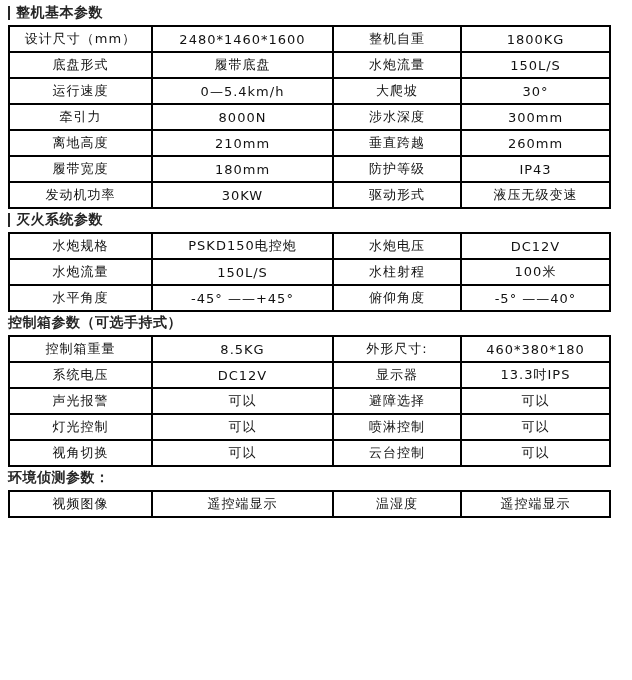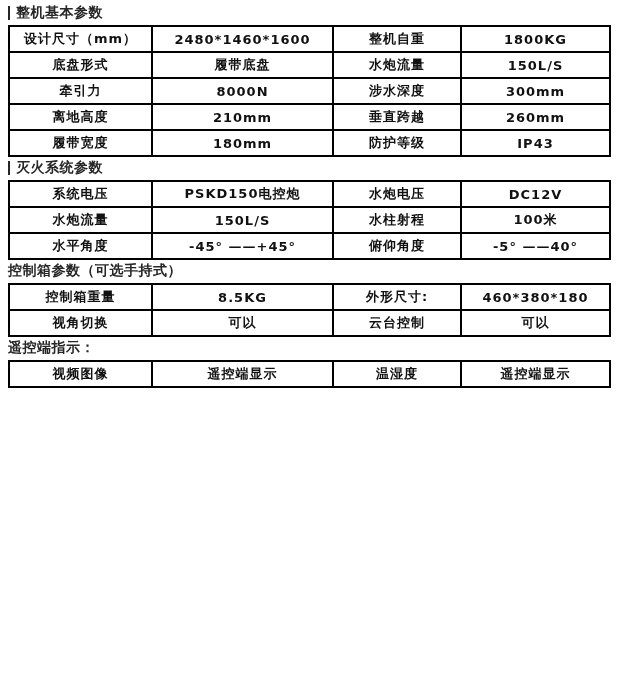"设计尺寸（mm）" table { font-weight: bold -> none }
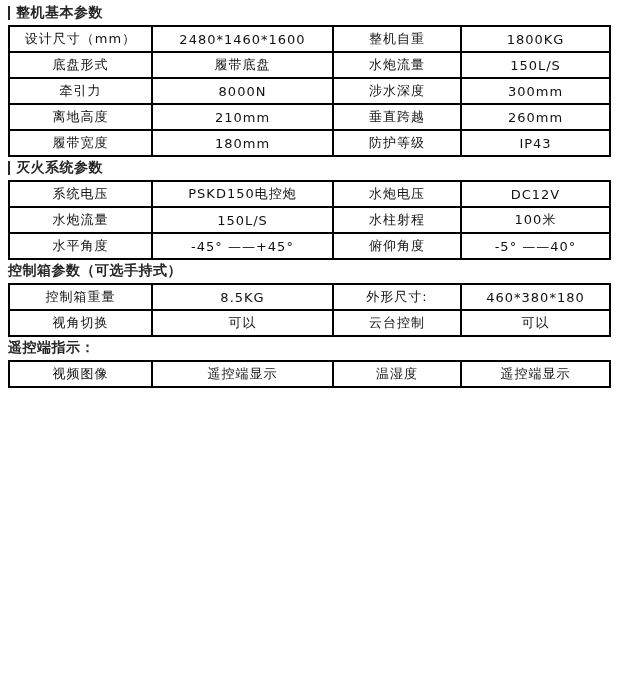"运行速度" tr { html: none -> <tr> <td>运行速度</td> <td>0—5.4km/h</td> <td>大爬坡</td> <td>30°</td> </tr> }
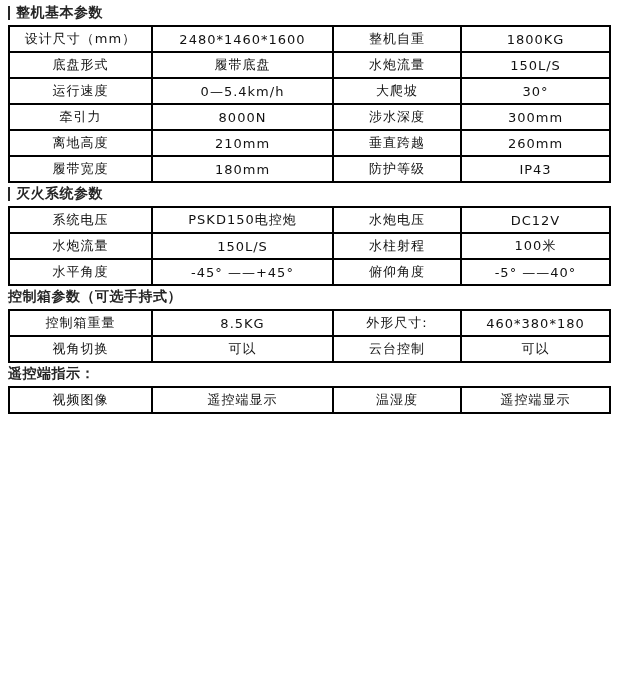"发动机功率" tr { html: none -> <tr> <td>发动机功率</td> <td>30KW</td> <td>驱动形式</td> <td>液压无级变速</td> </tr> }
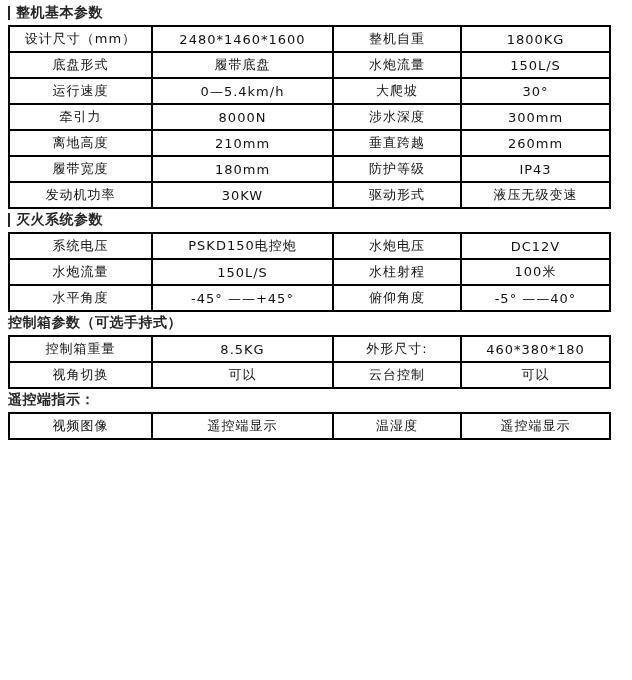"系统电压" td { text: 系统电压 -> 水炮规格 }
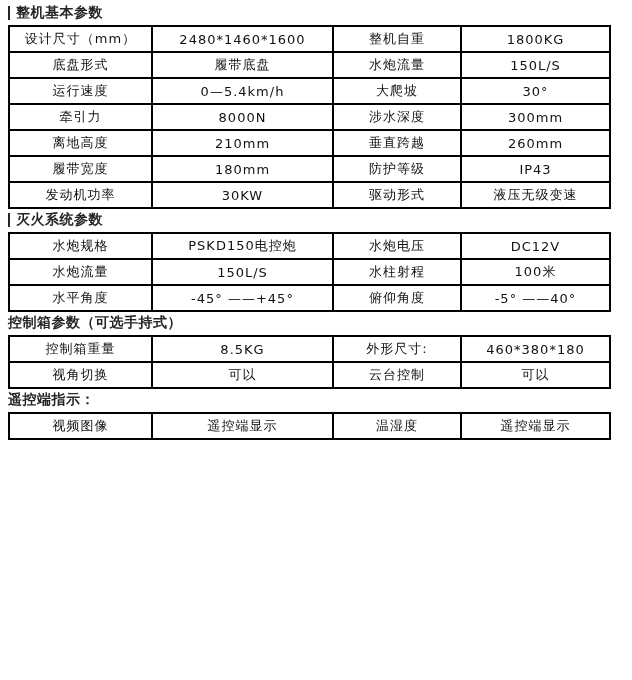"系统电压" tr { html: none -> <tr> <td>系统电压</td> <td>DC12V</td> <td>显示器</td> <td>13.3吋IPS</td> </tr> }
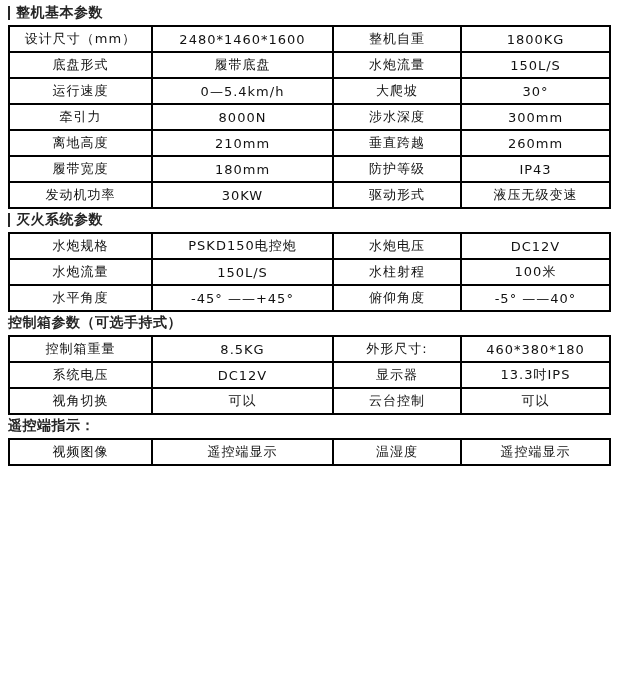"声光报警" tr { html: none -> <tr> <td>声光报警</td> <td>可以</td> <td>避障选择</td> <td>可以</td> </tr> }
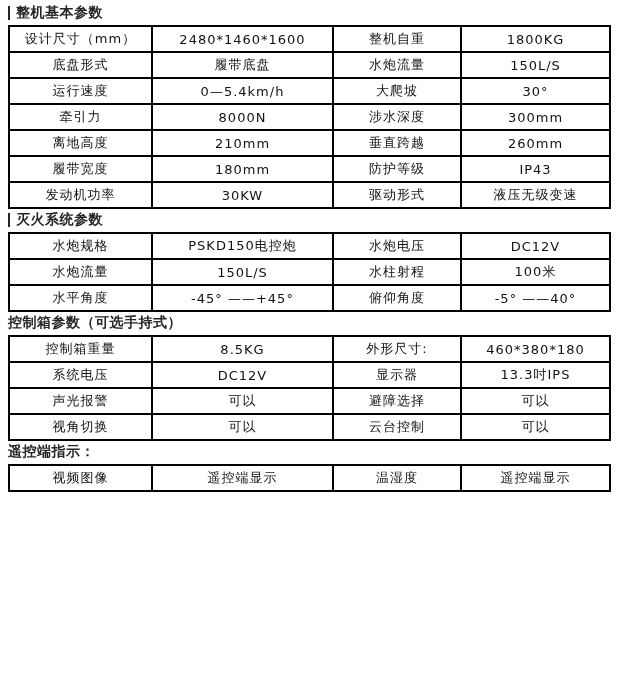"灯光控制" tr { html: none -> <tr> <td>灯光控制</td> <td>可以</td> <td>喷淋控制</td> <td>可以</td> </tr> }
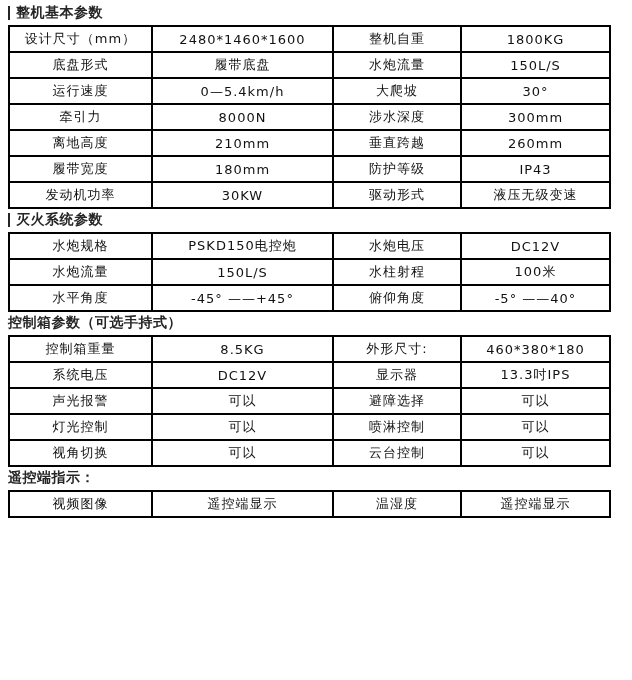"遥控端指示：" span { text: 遥控端指示 -> 环境侦测参数 }
